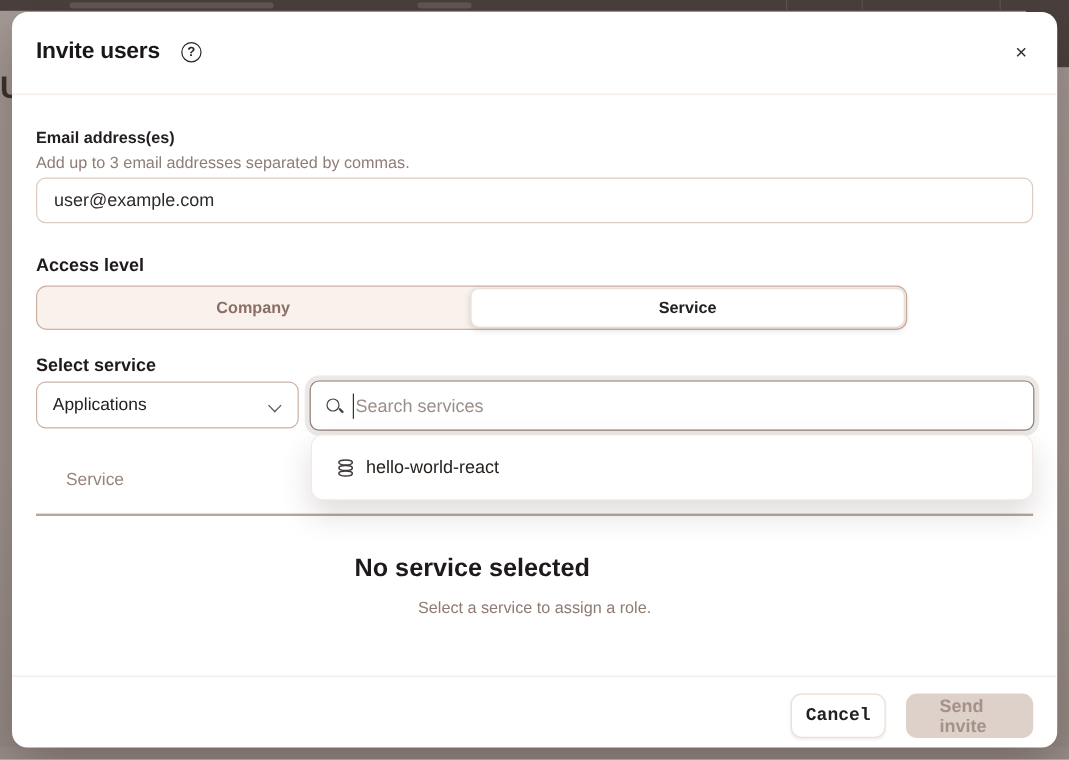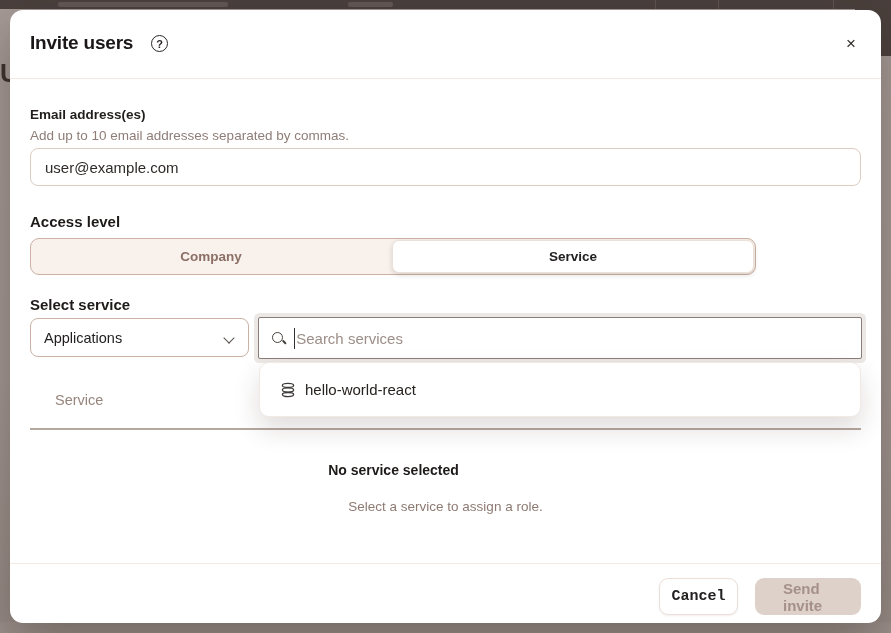"Add up to 10 email" div.field-helper { text: 10 -> 3 }
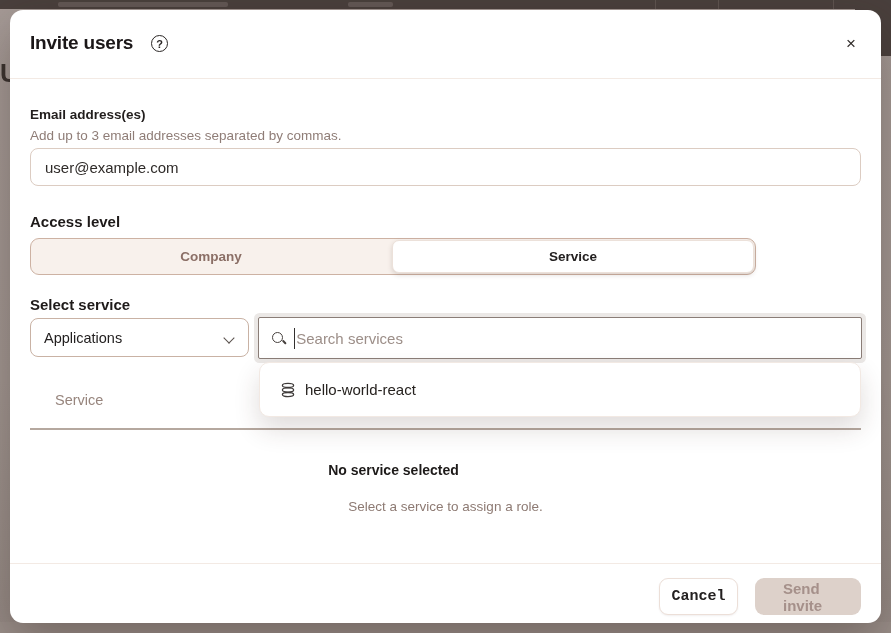"Search services" .search-box { border-radius: 2px -> 8px }
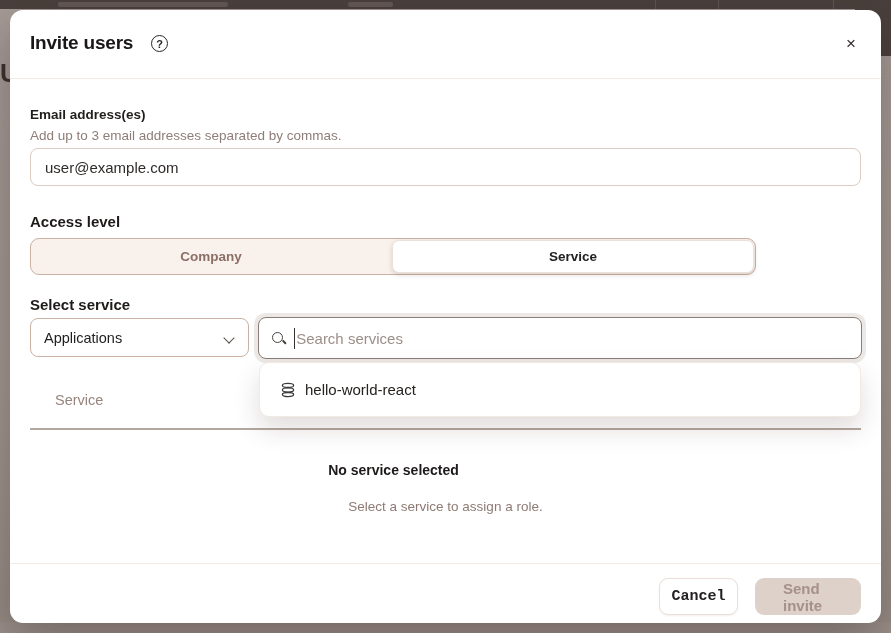"No service selected" .empty-title { font-size: 14px -> 21px }
